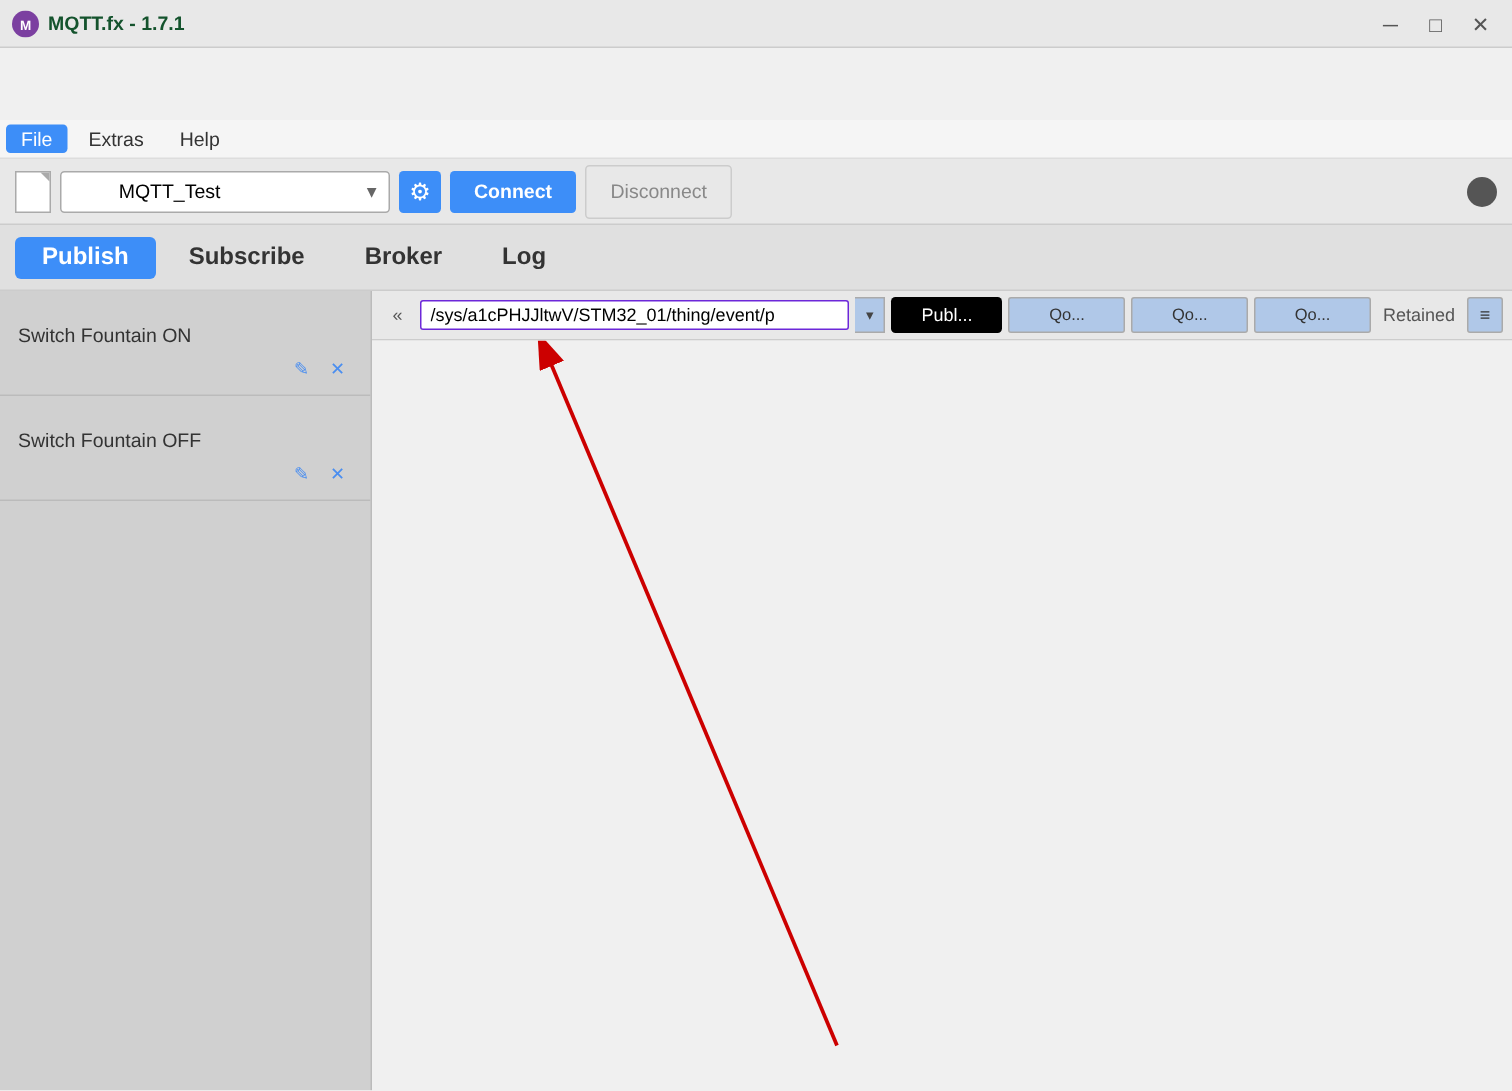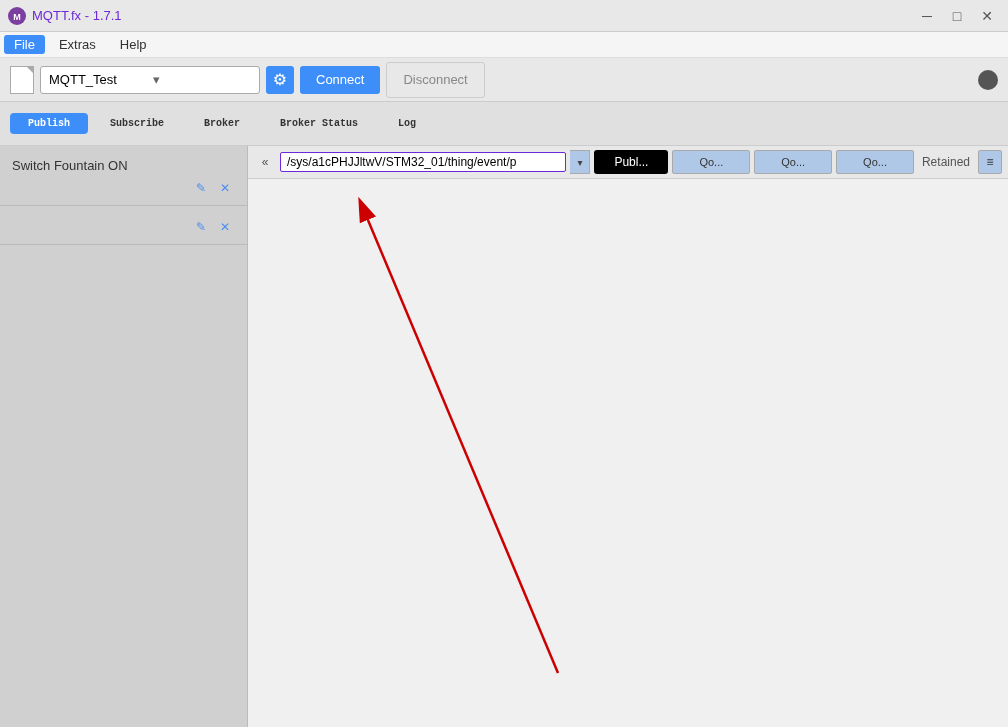"MQTT.fx - 1.7.1" .title-text { color: #6d28d9 -> #14532d; font-weight: normal -> bold }
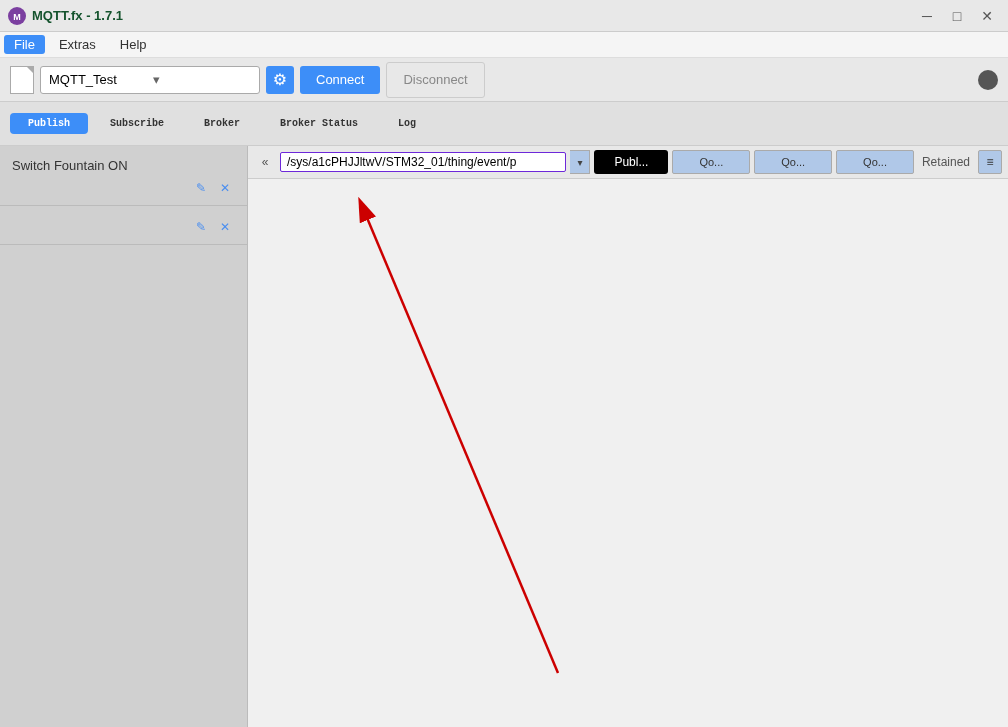"File" .menu-bar { margin-top: none -> 48px }
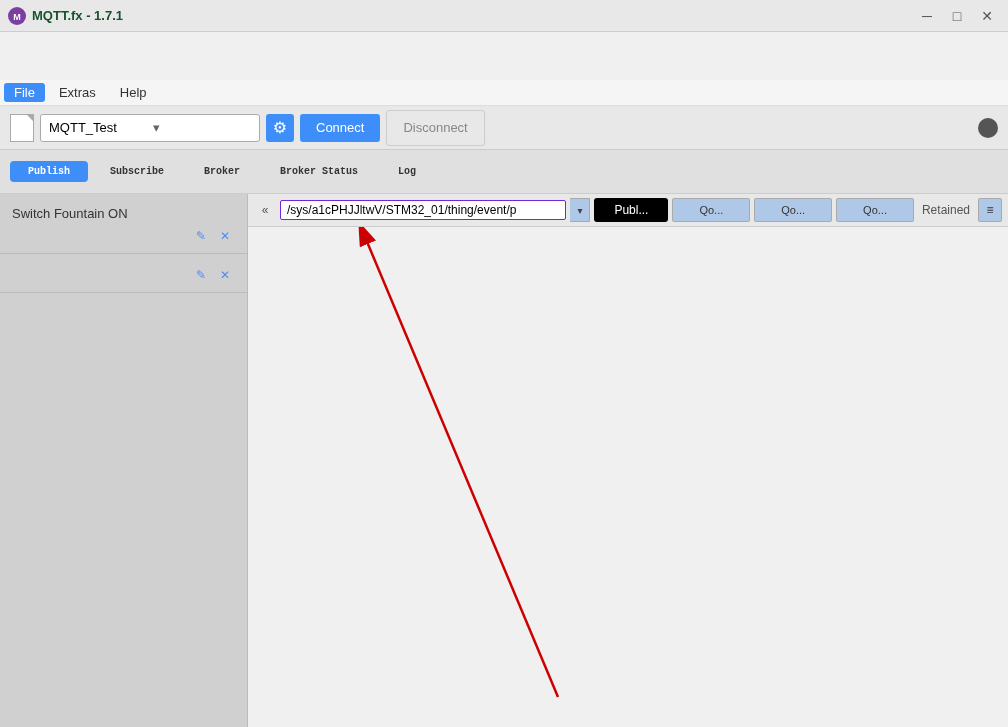"MQTT_Test" .connection-dropdown { text-align: none -> right }
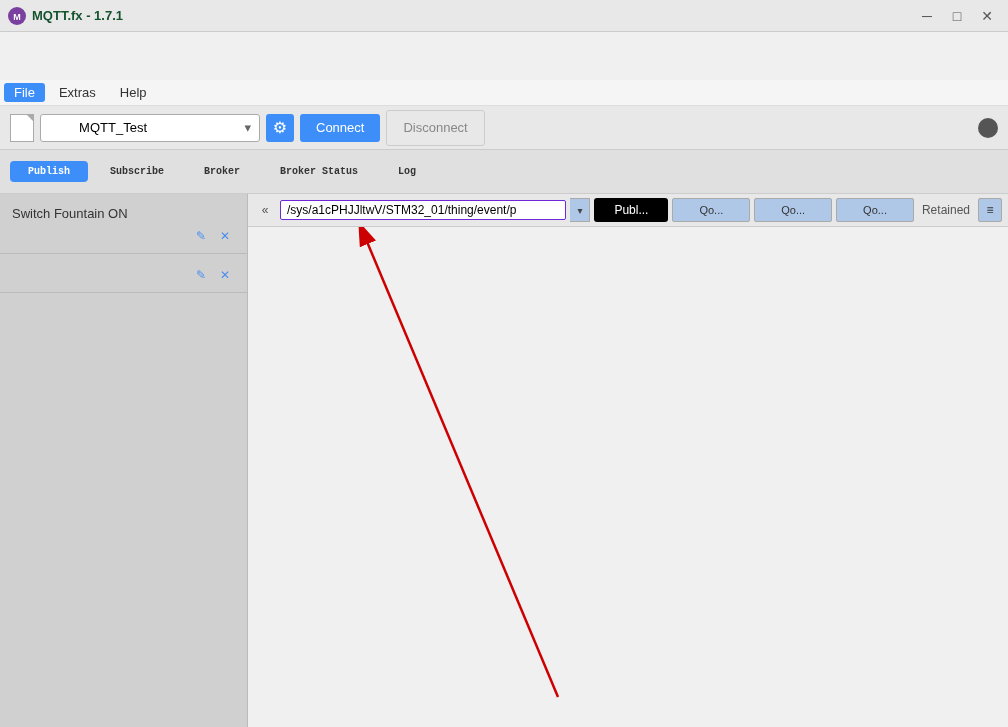"Connect" .connect-btn { font-weight: 400 -> 700 }
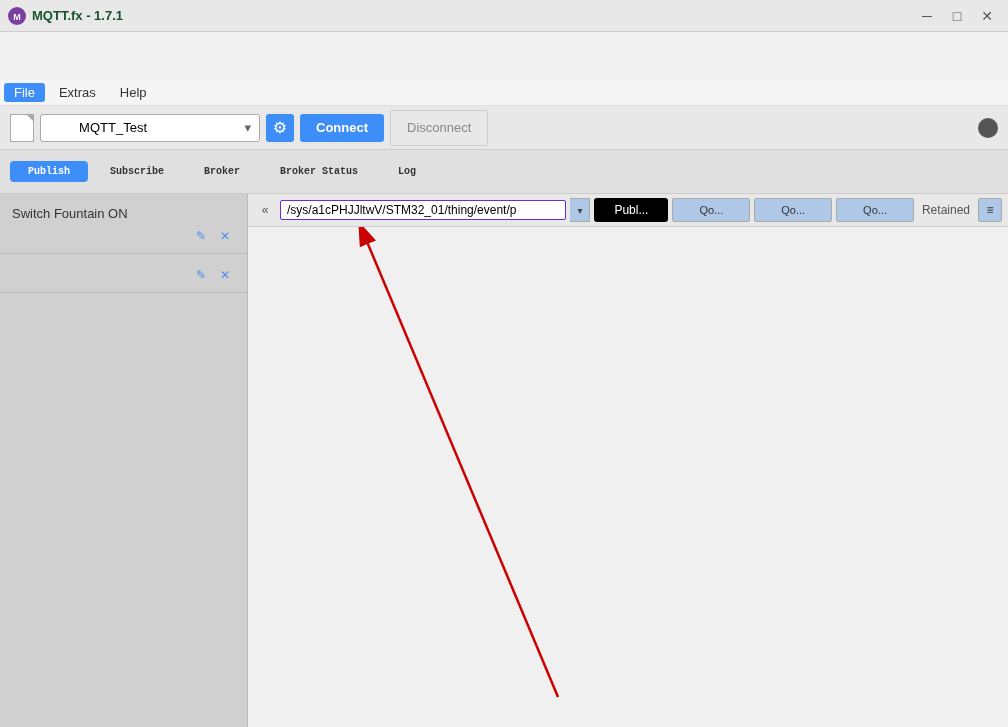"Publish" .tab { font-family: Liberation Mono, monospace -> none; font-size: 10px -> 16px }
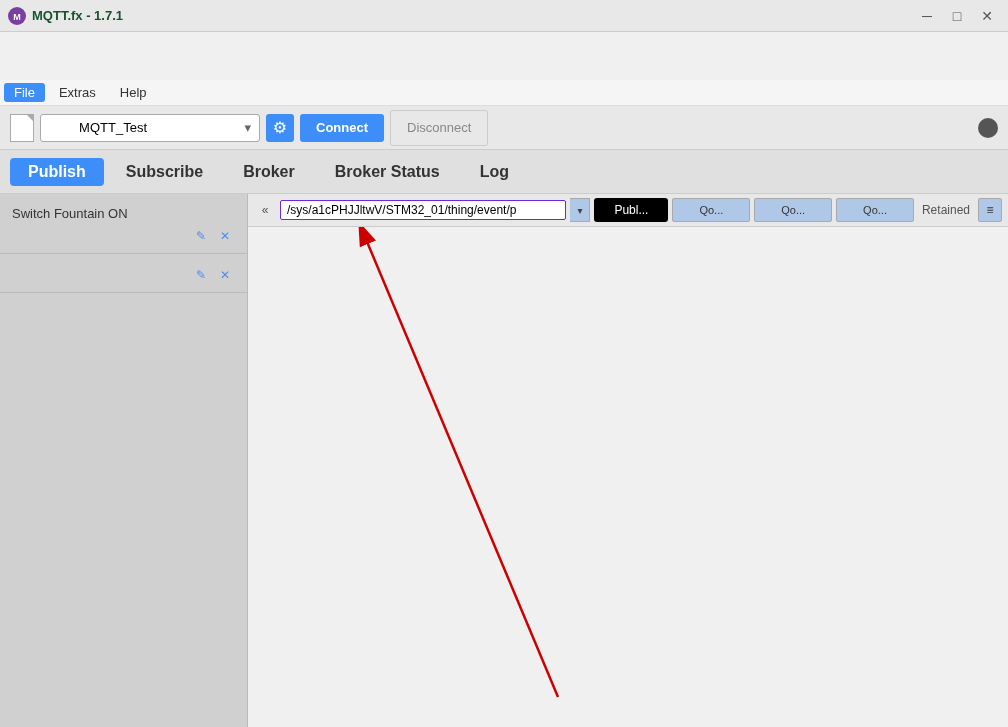"Broker Status" div.tab { html: <div>Broker Status</div> -> none }
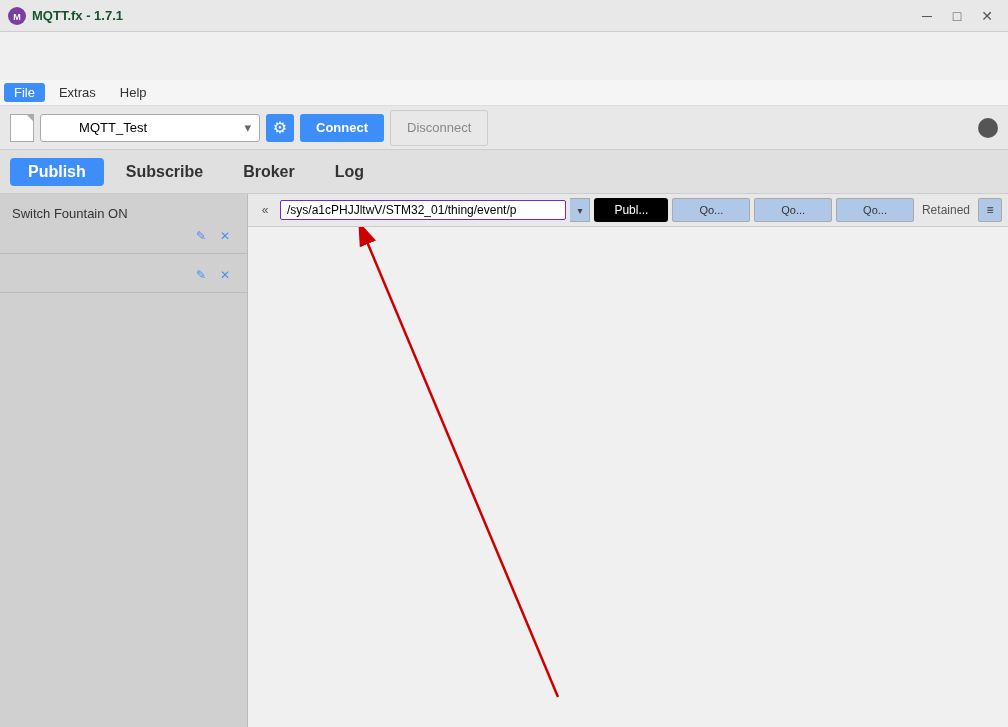"Switch Fountain ON" .sidebar-item { padding: 12px 12px 8px 12px -> 22px 12px 8px 12px }
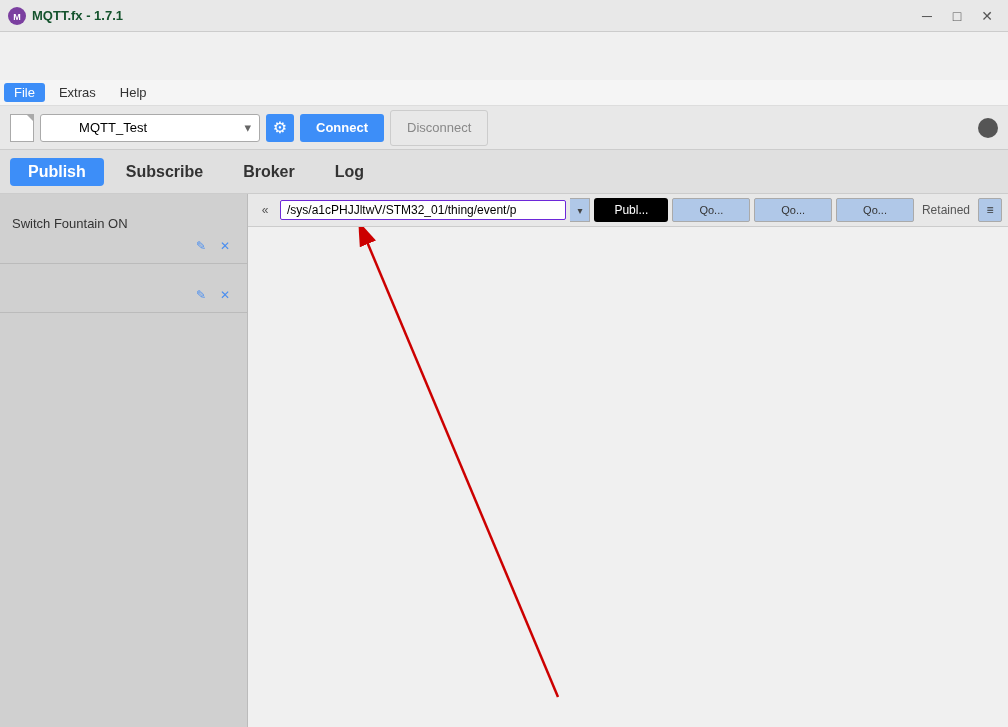"Switch Fountain OFF" div.sidebar-item-title { html: none -> <div>Switch Fountain OFF</div> }
